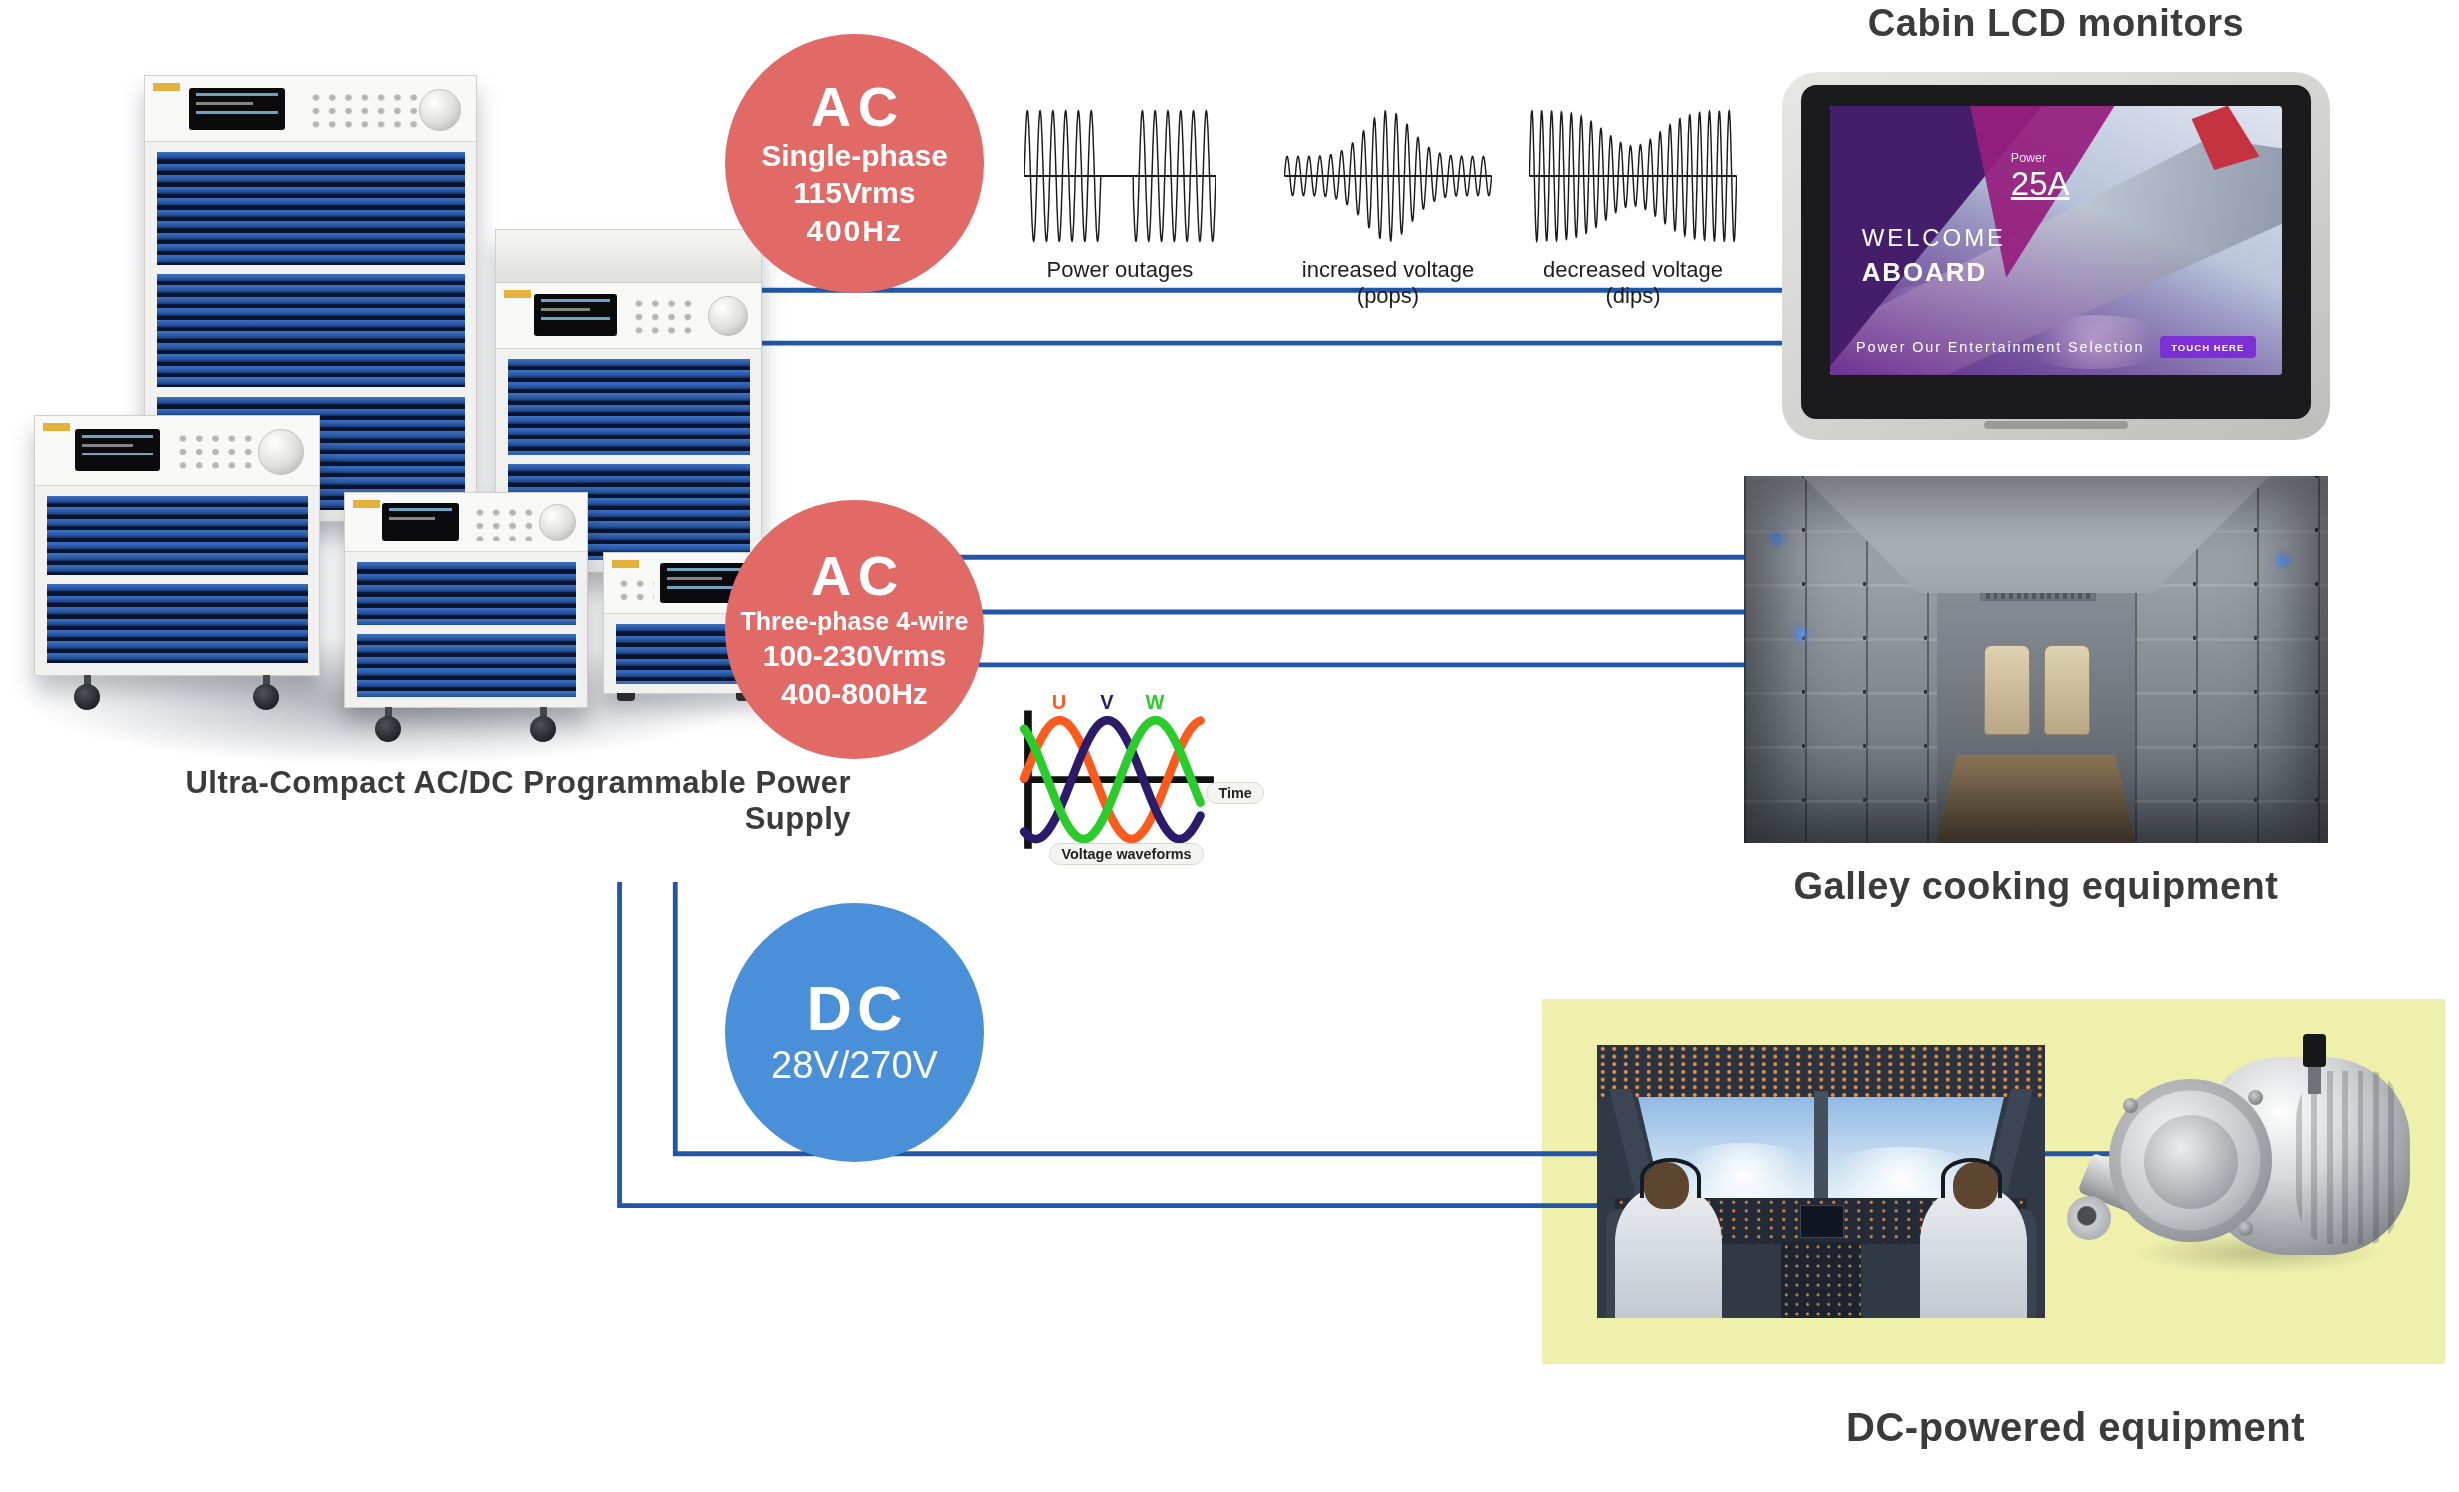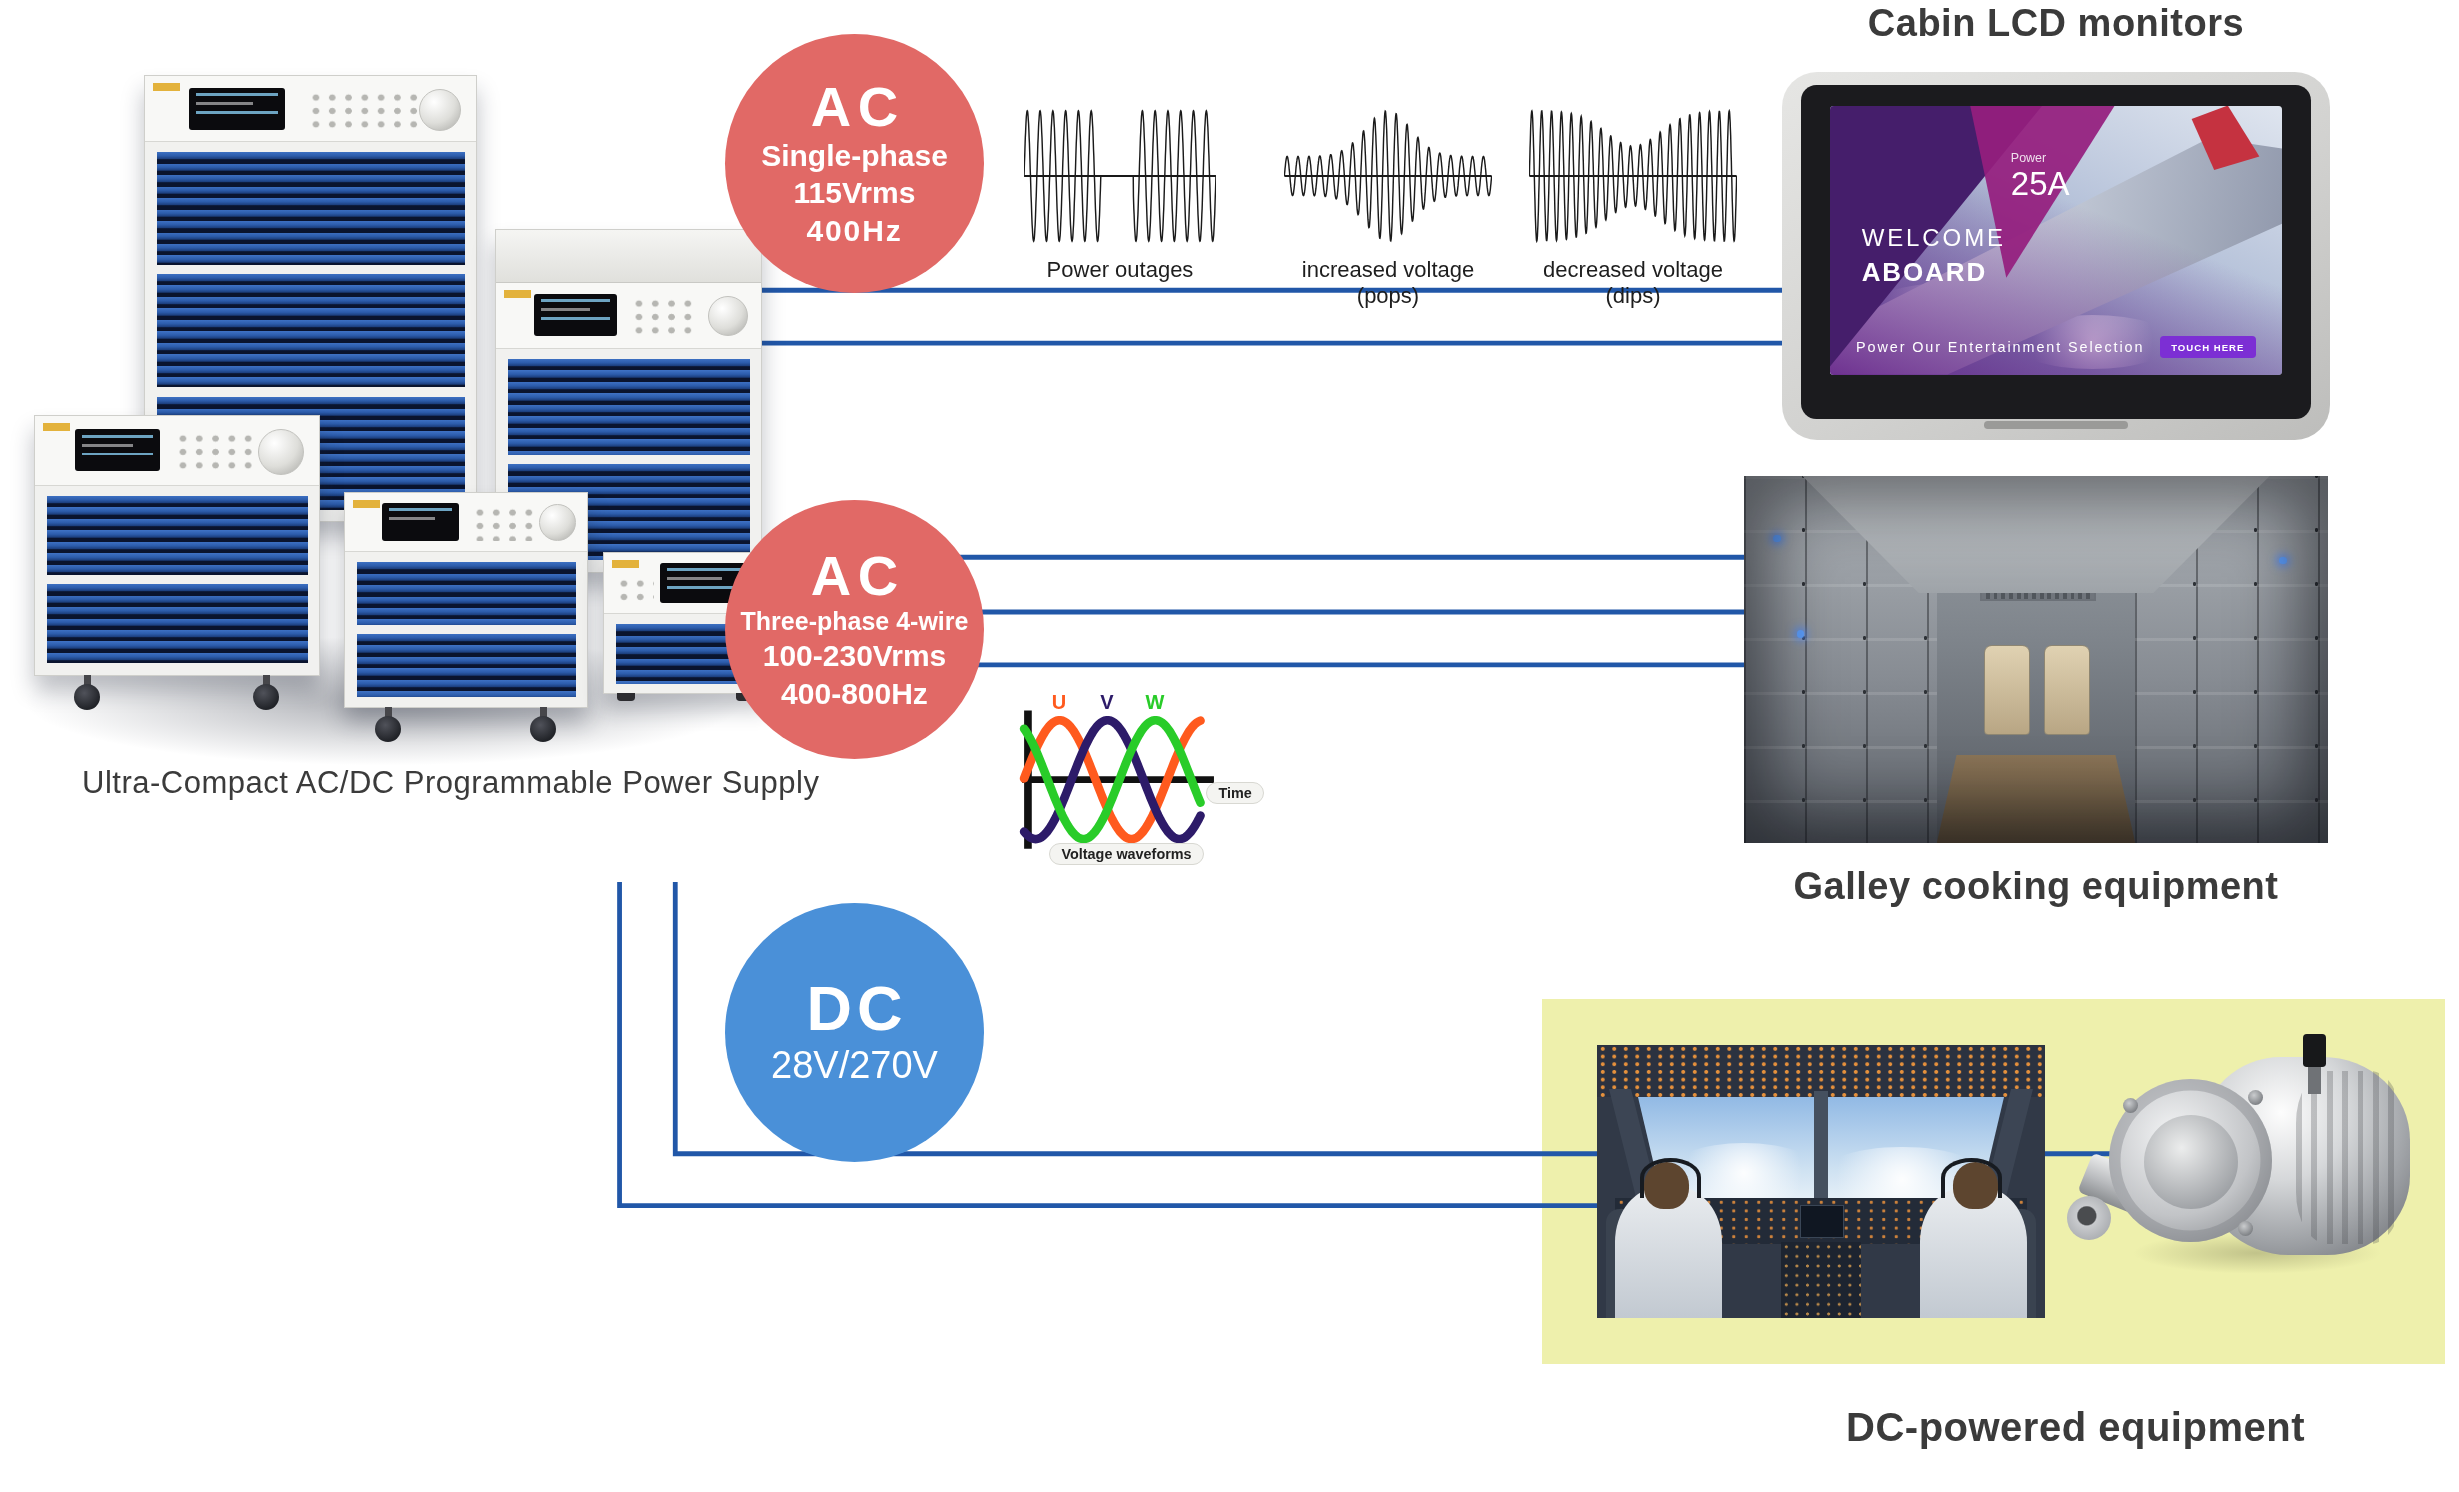"25A" .s2 { text-decoration: none -> underline }
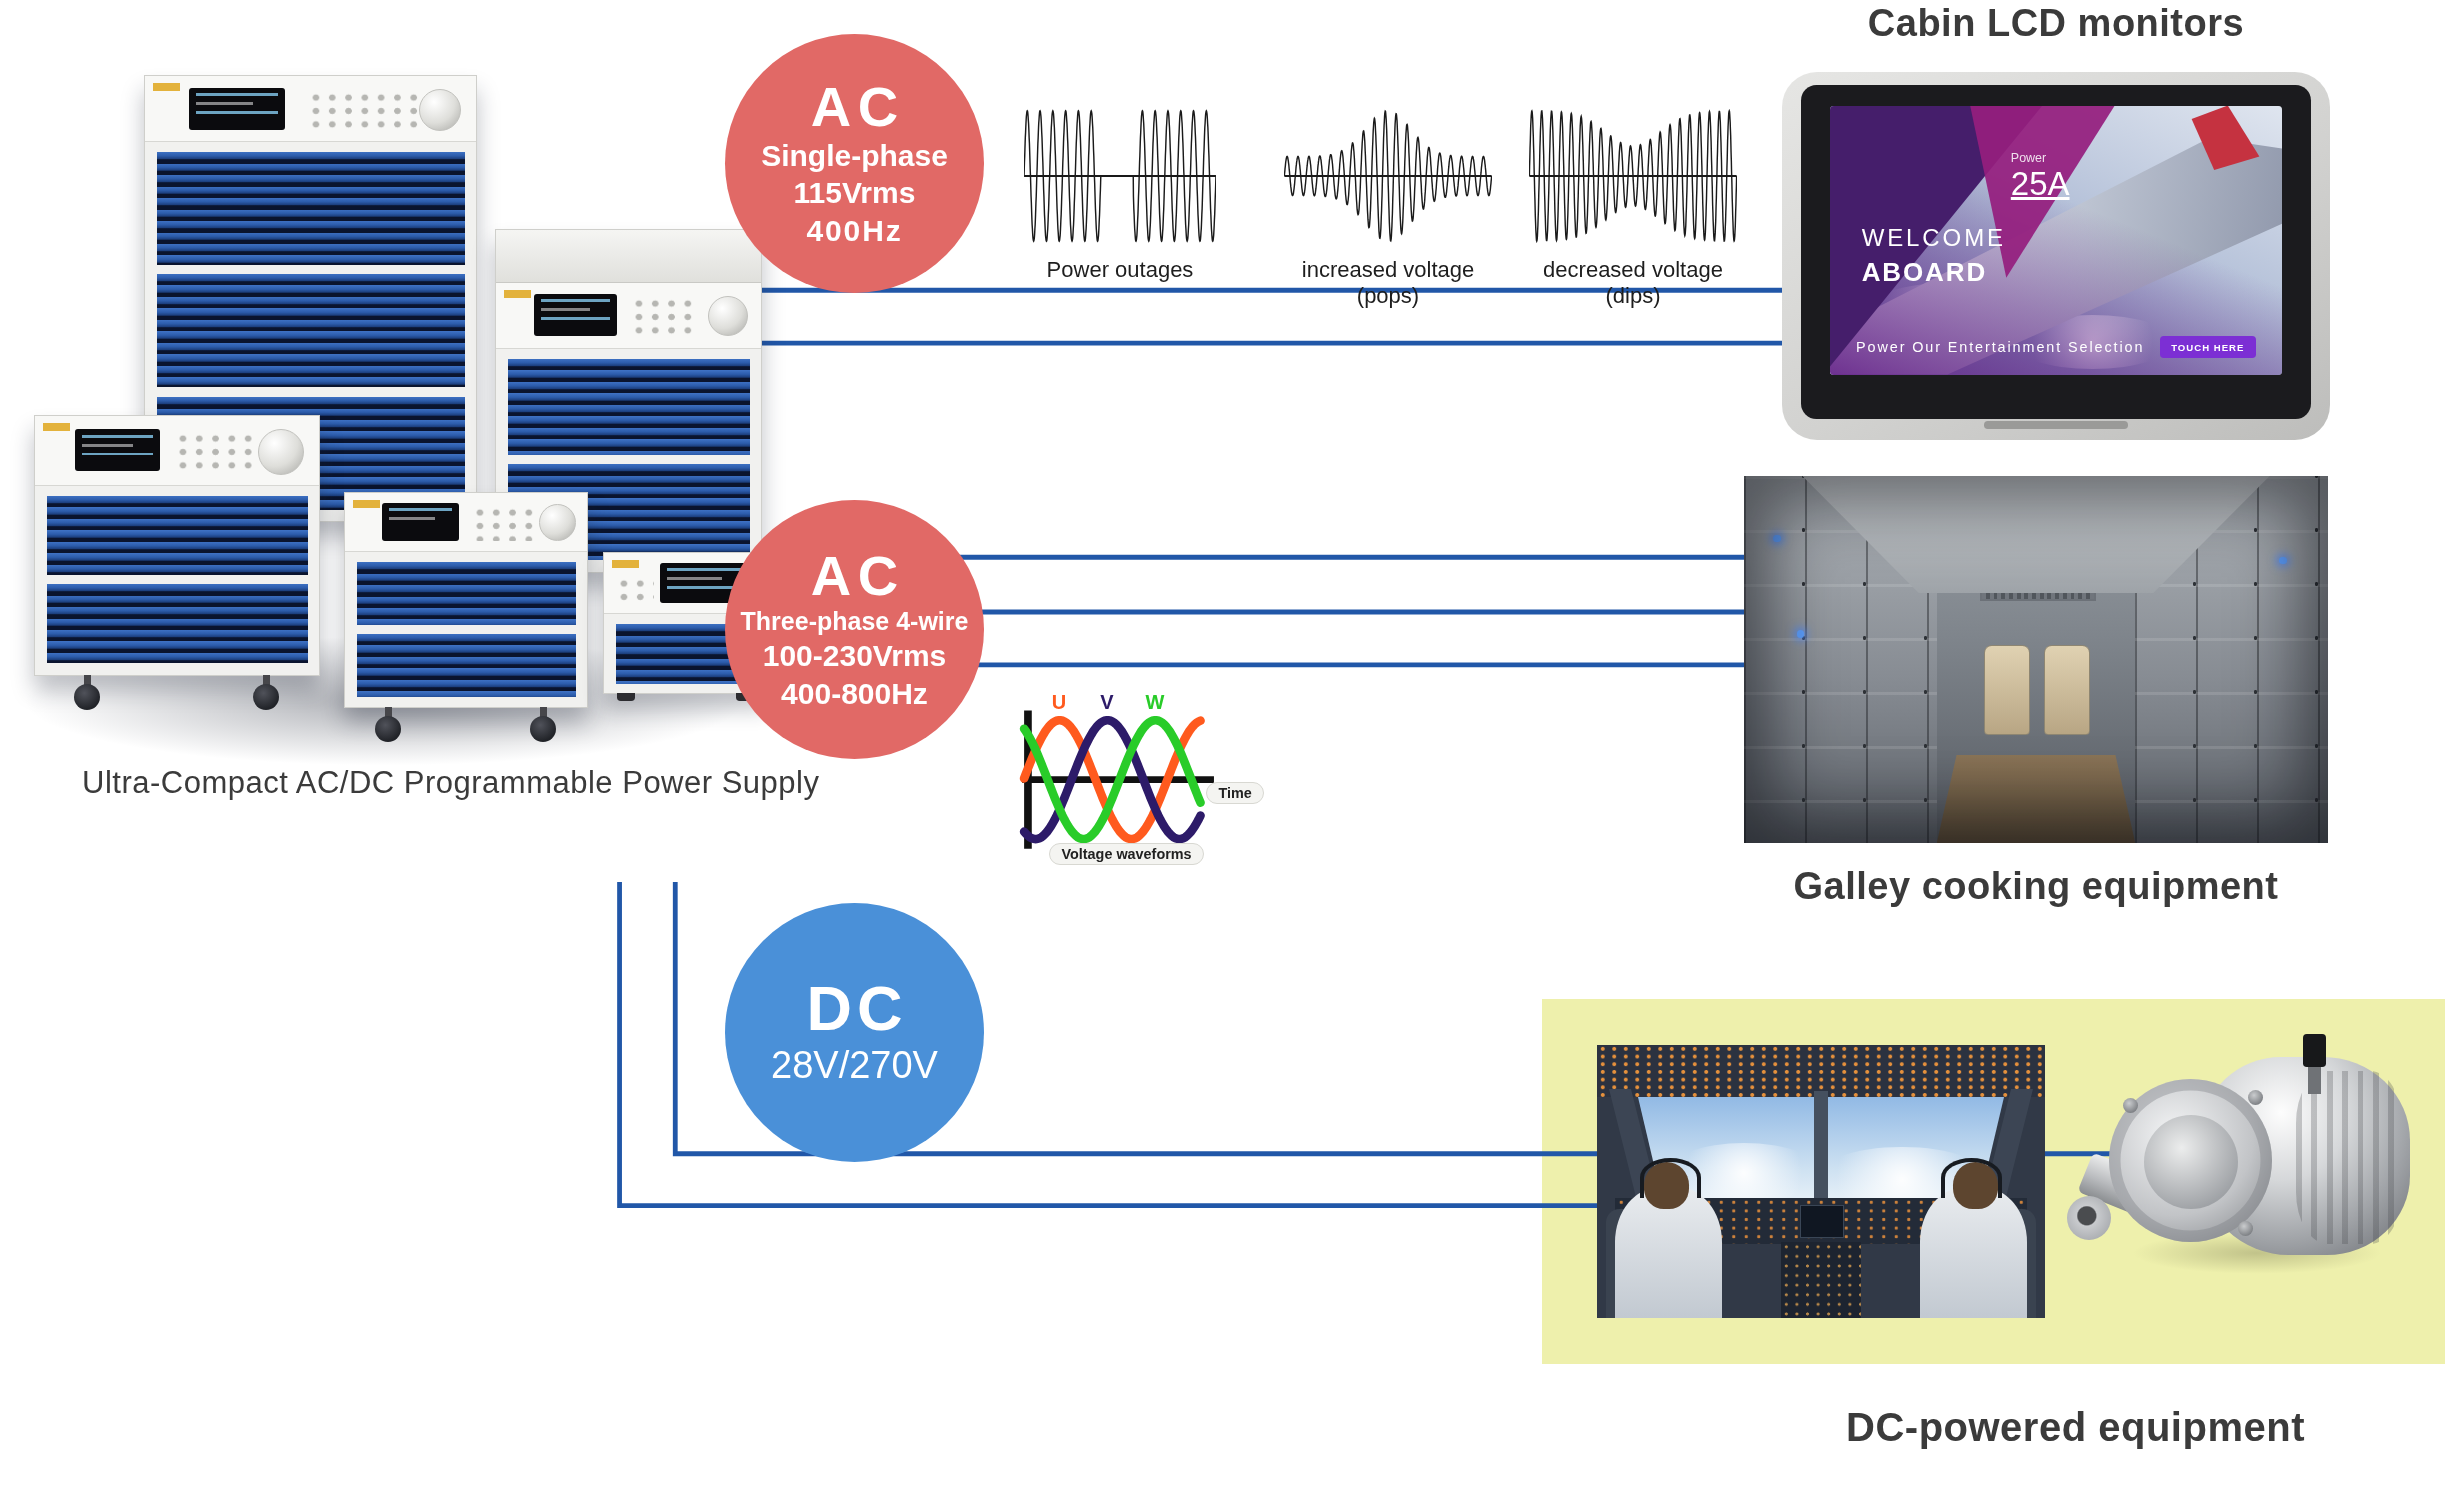"Ultra-Compact AC/DC Programmable Power" .prod-sub { font-weight: 400 -> 700; text-align: left -> right }
